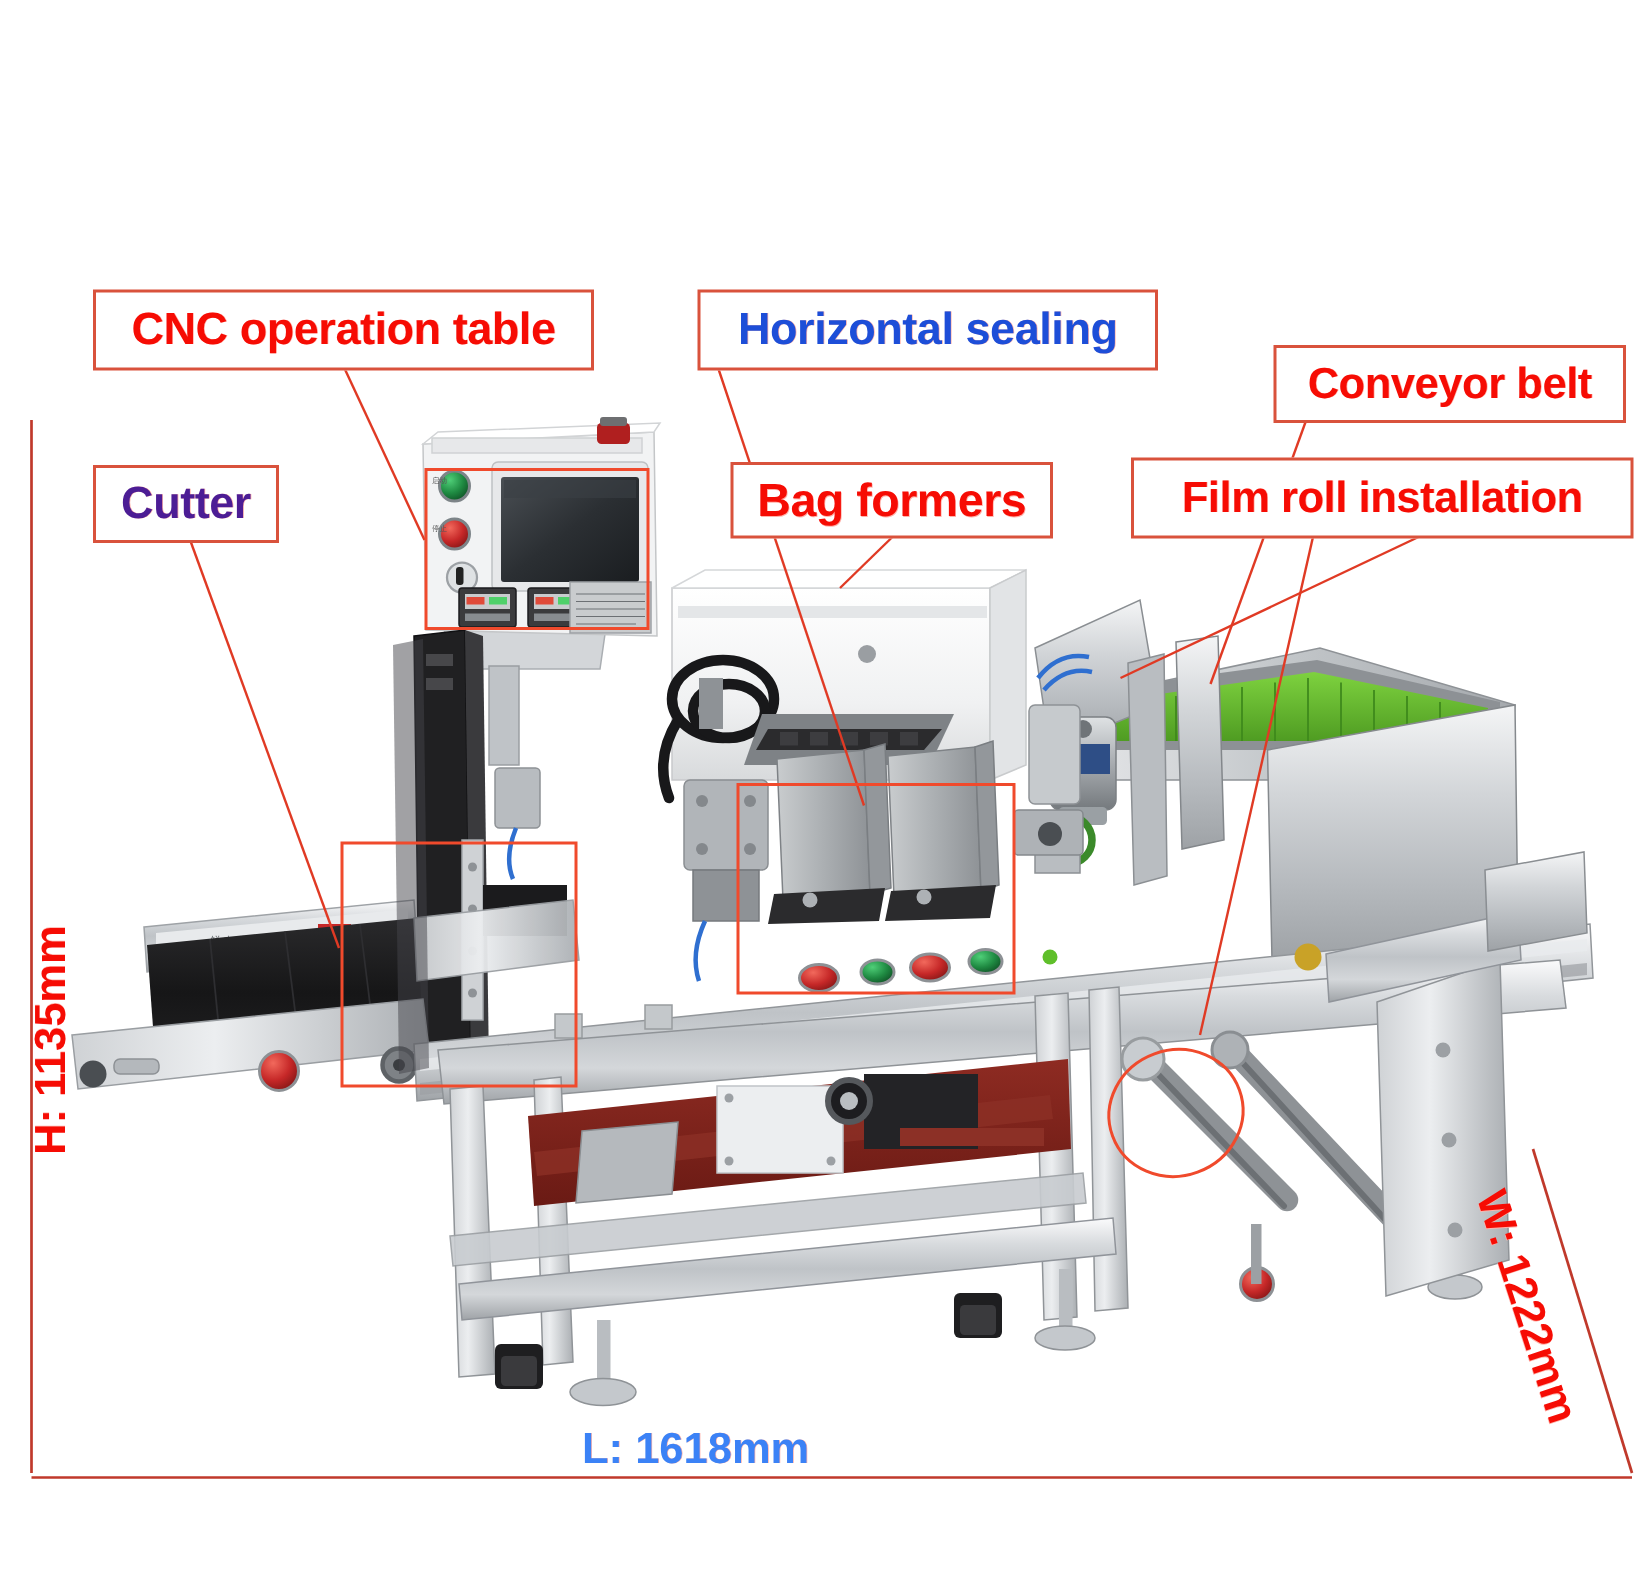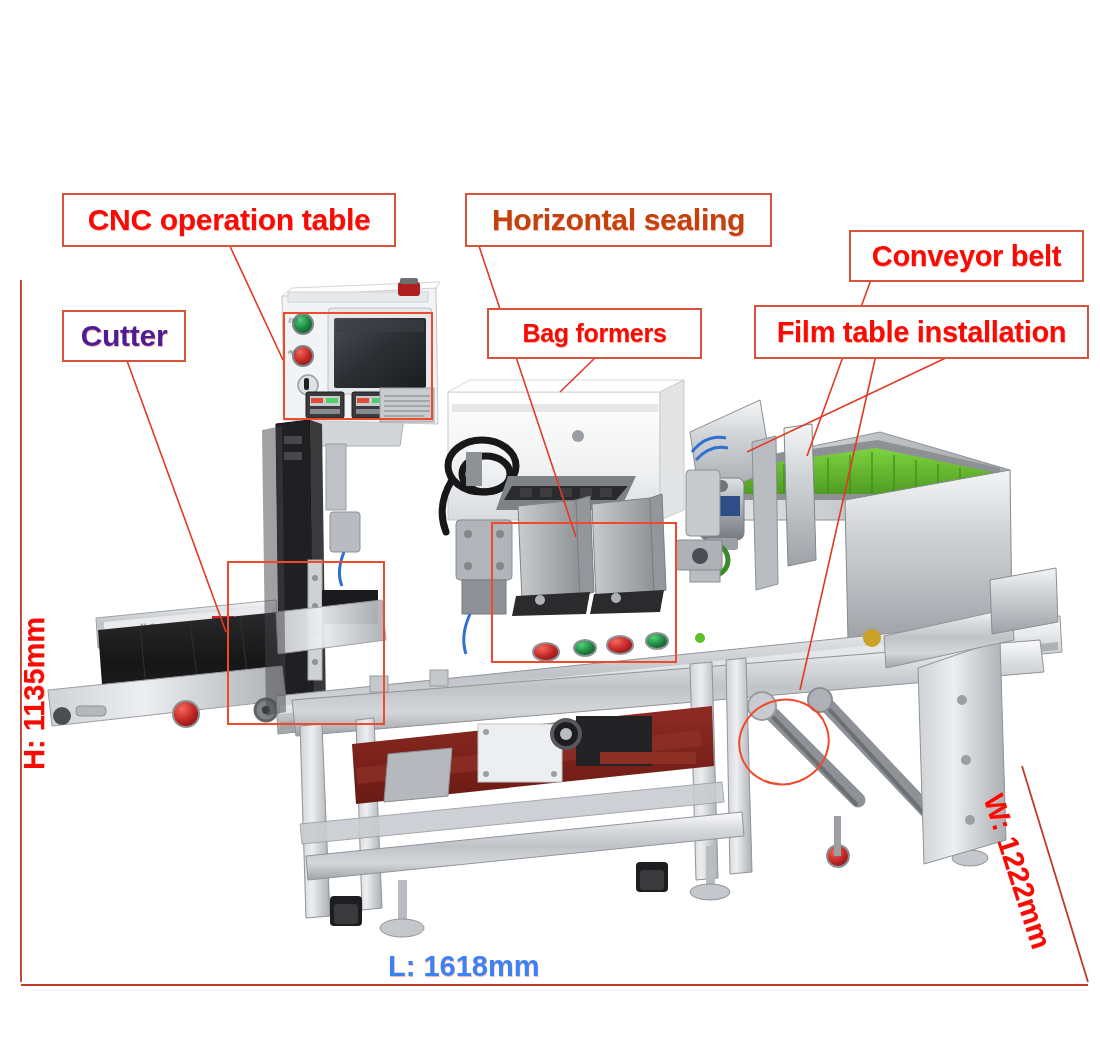"Horizontal sealing" div.callout { color: #c2410c -> #1d4ed8 }
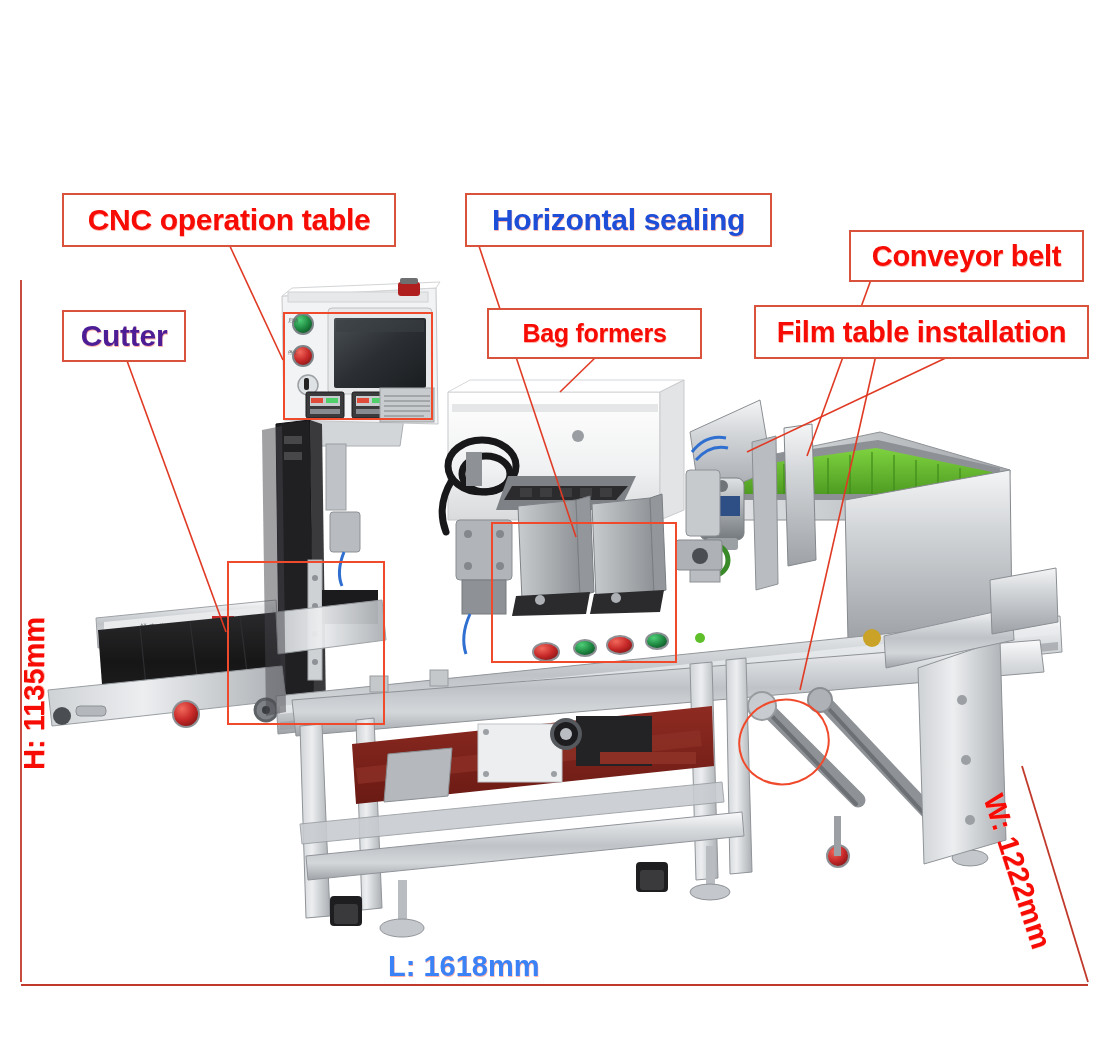"Bag formers" div.callout { font-size: 25px -> 31px }
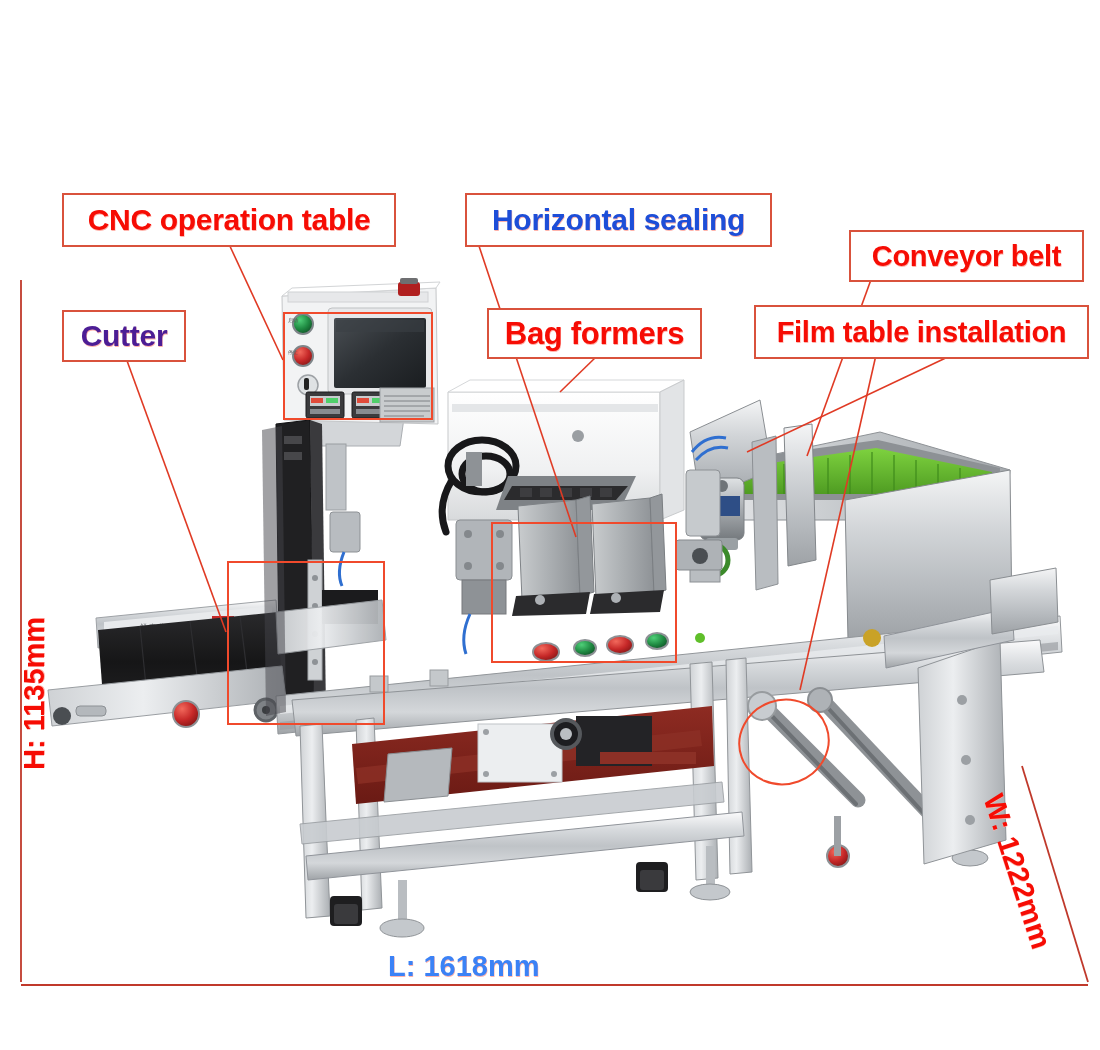"Film table installation" span { text: table -> roll }
